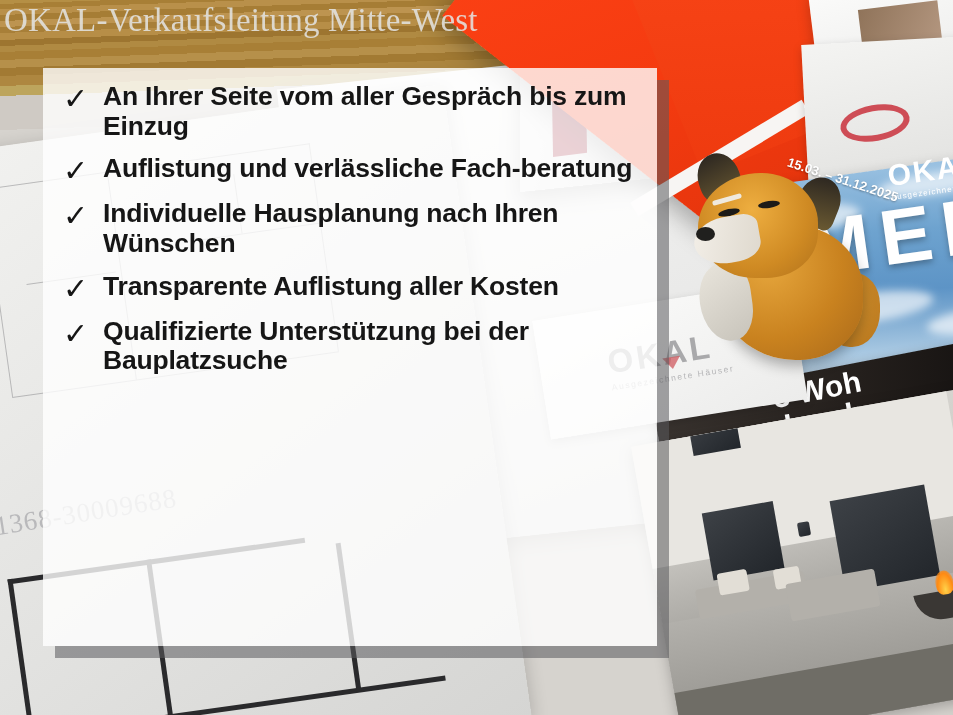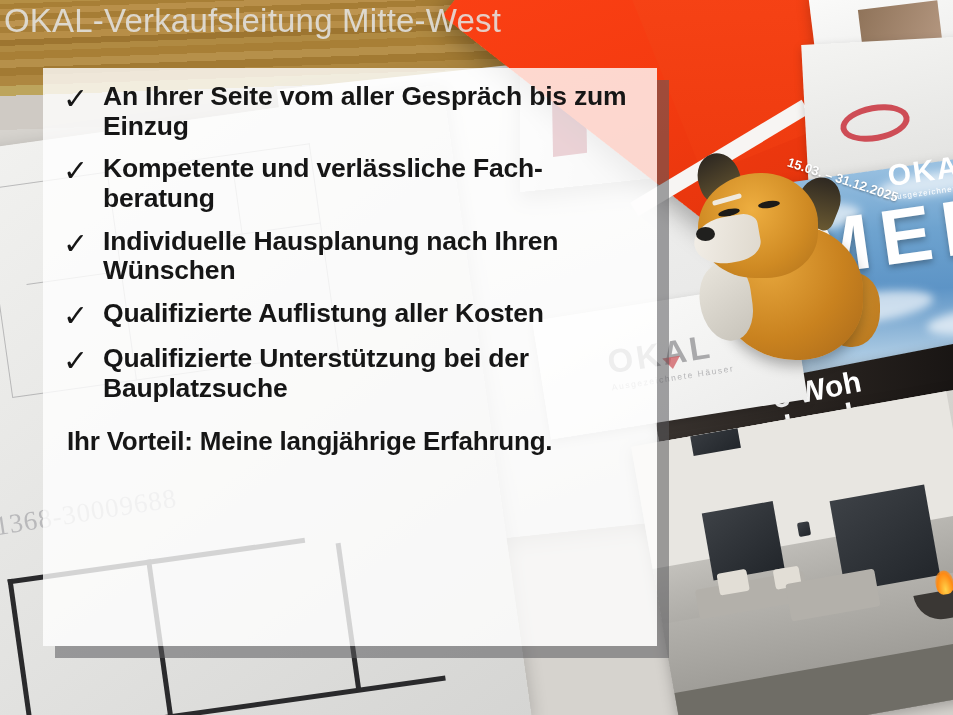"OKAL-Verkaufsleitung Mitte-West" .header-title { font-family: none -> Liberation Serif, serif }
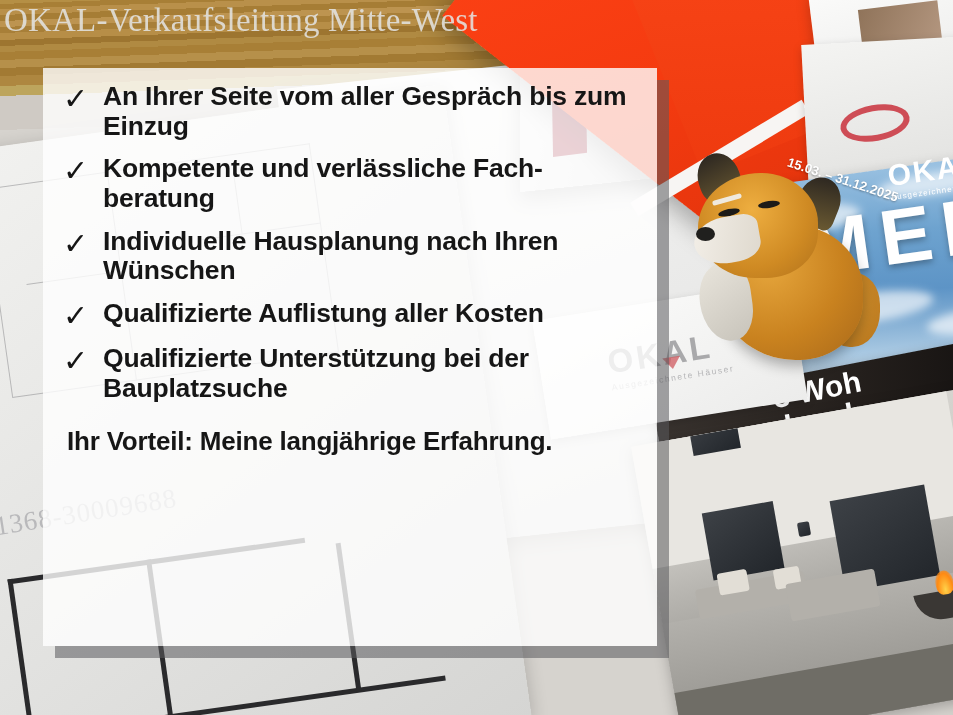"Kompetente und verlässliche" span.bullet-text { text: Kompetente -> Auflistung }
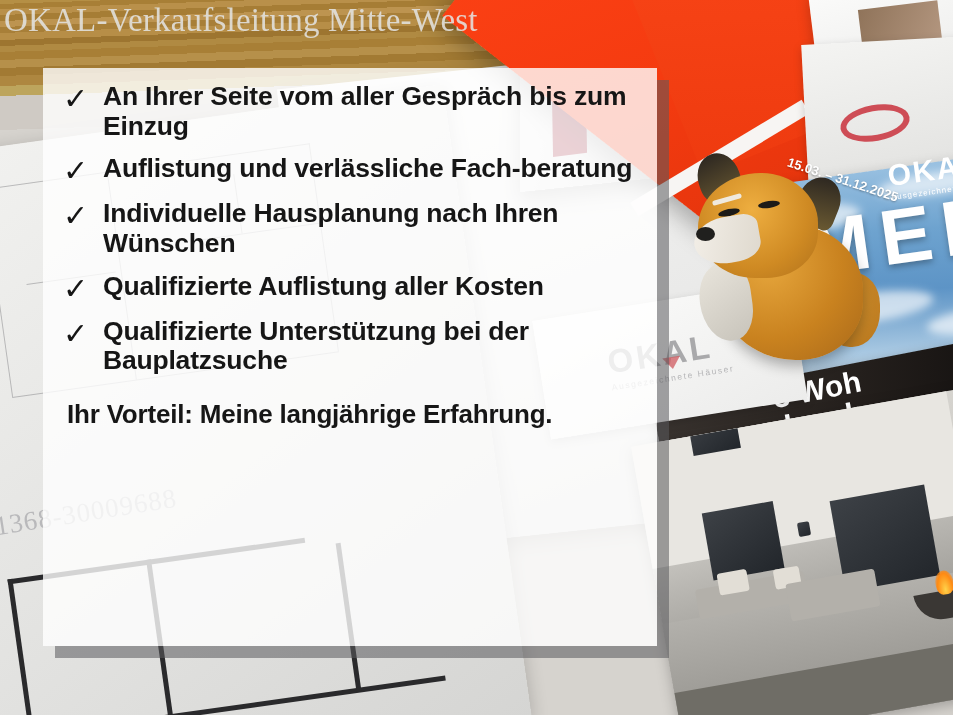"Qualifizierte Auflistung aller Kosten" span.bullet-text { text: Qualifizierte -> Transparente }
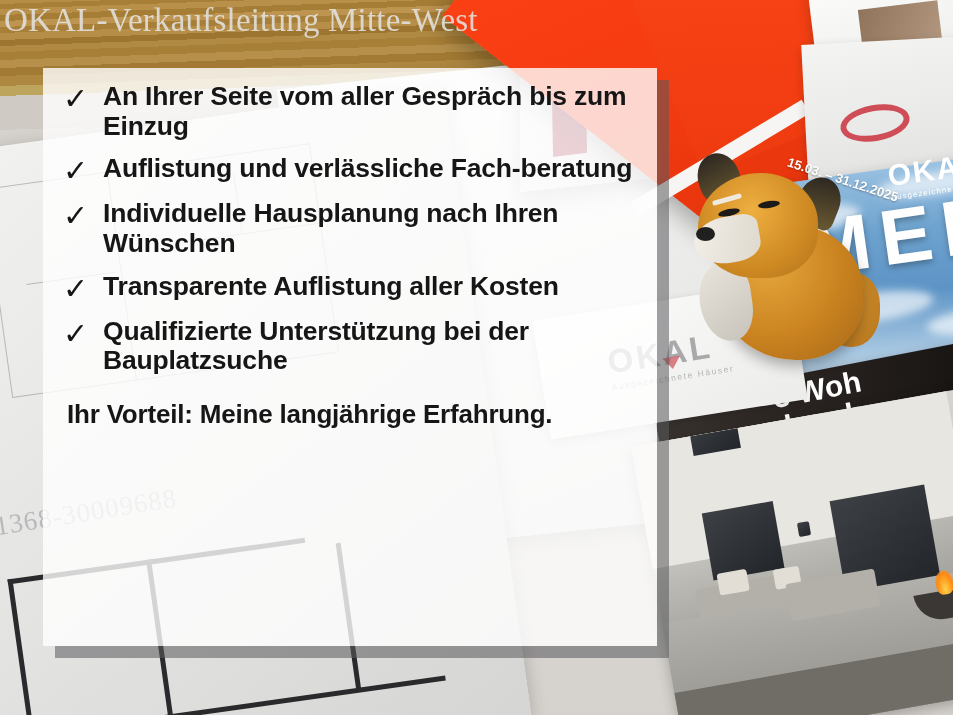"Ihr Vorteil: Meine langjährige" p { html: <p>Ihr Vorteil: Meine langjährige Erfahrung.</p> -> none }
